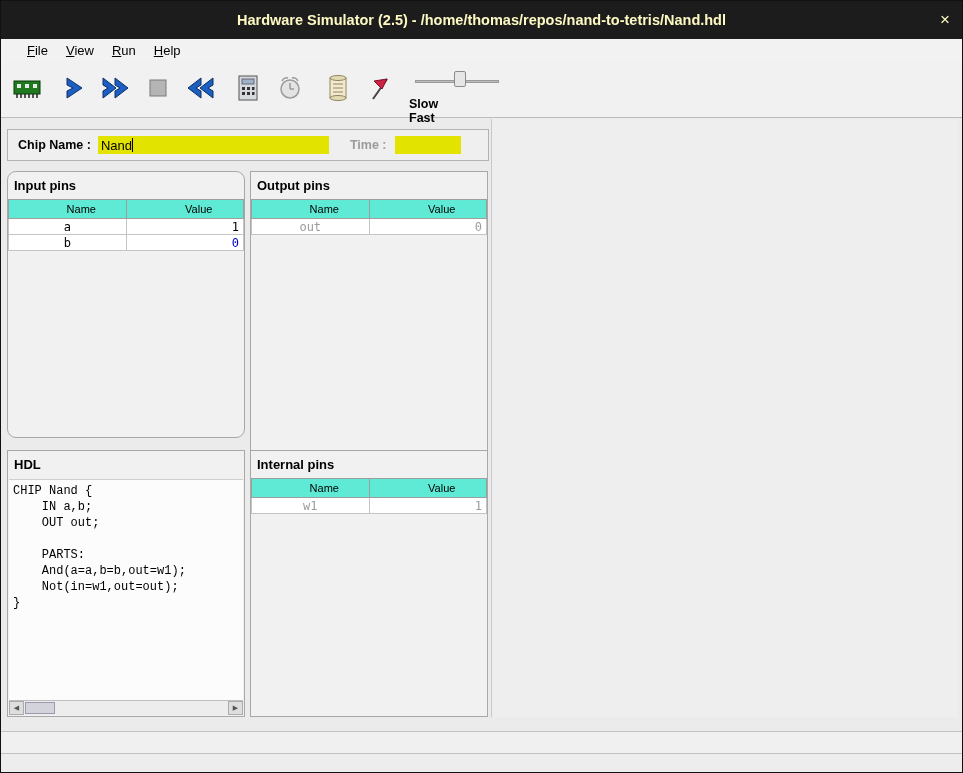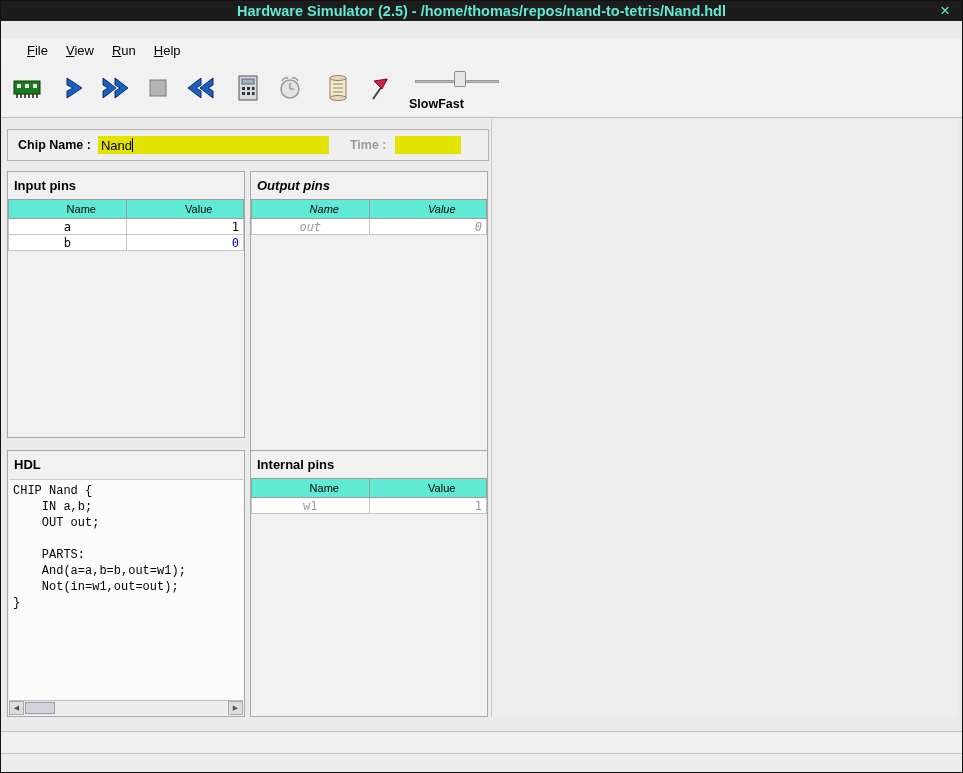"Hardware Simulator (2.5) -" .titlebar { color: #5eead4 -> #fef9c3; height: 20px -> 38px }
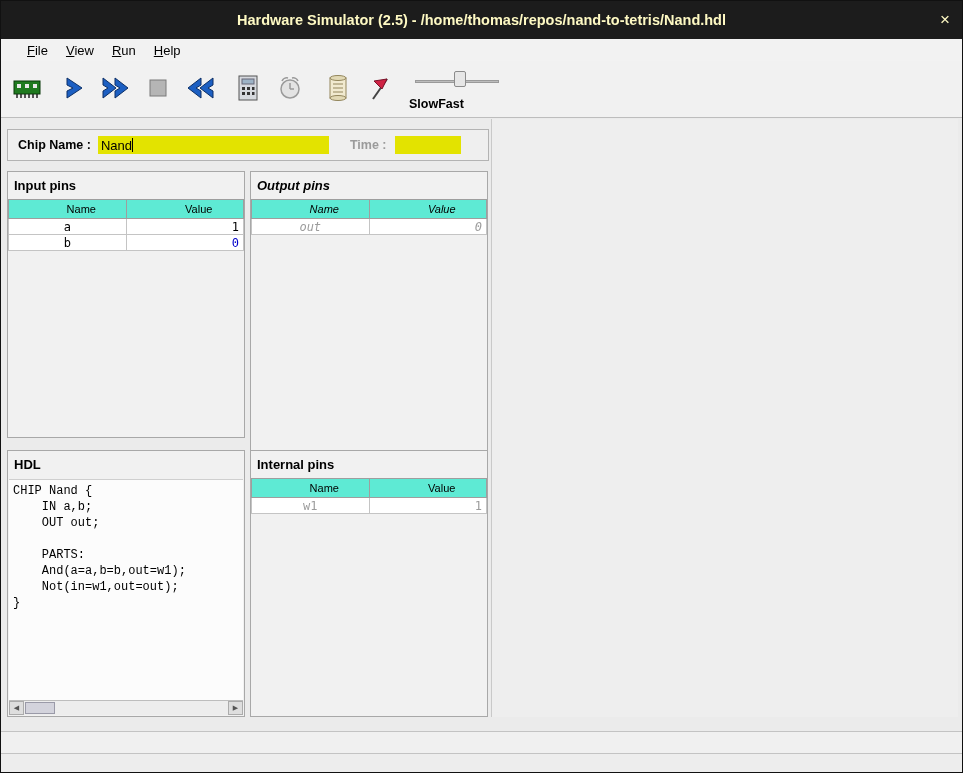"Slow" .slider-labels { flex-direction: none -> column; justify-content: none -> space-between }
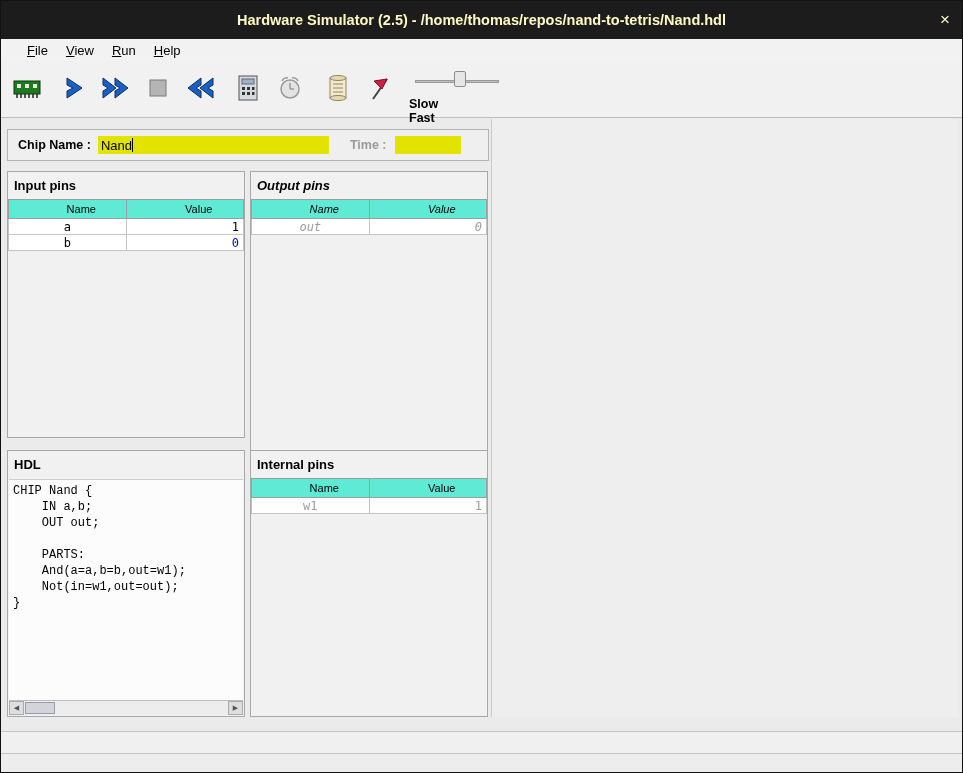"Input pins" .p-inpins { border-radius: none -> 9px }
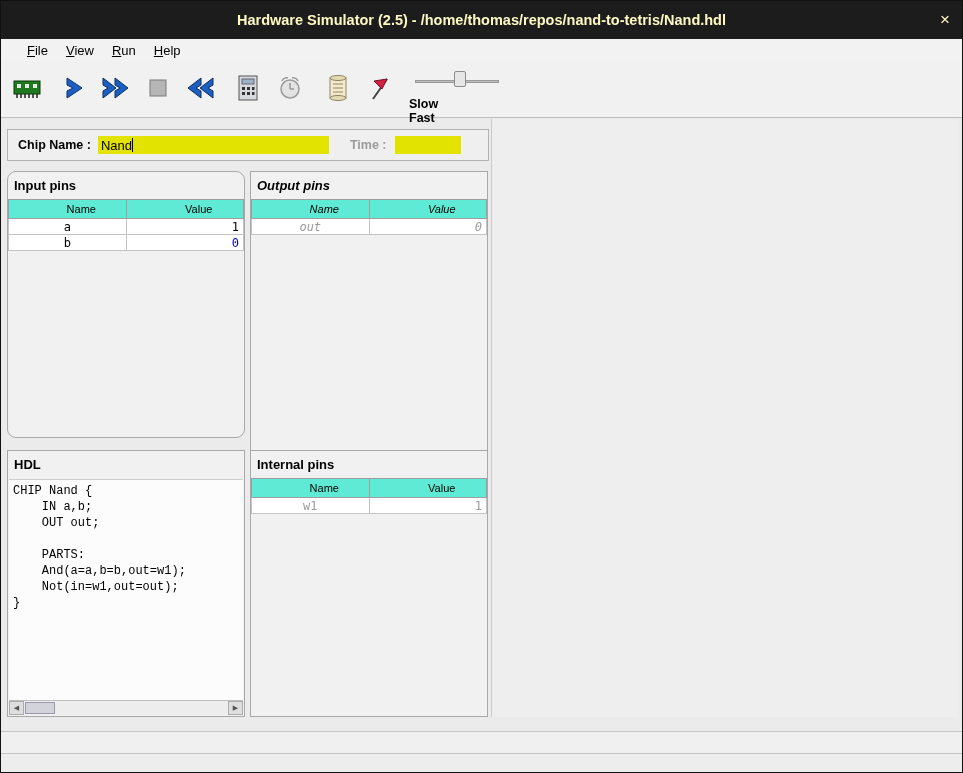"Output pins" .p-outpins { font-style: italic -> none }
